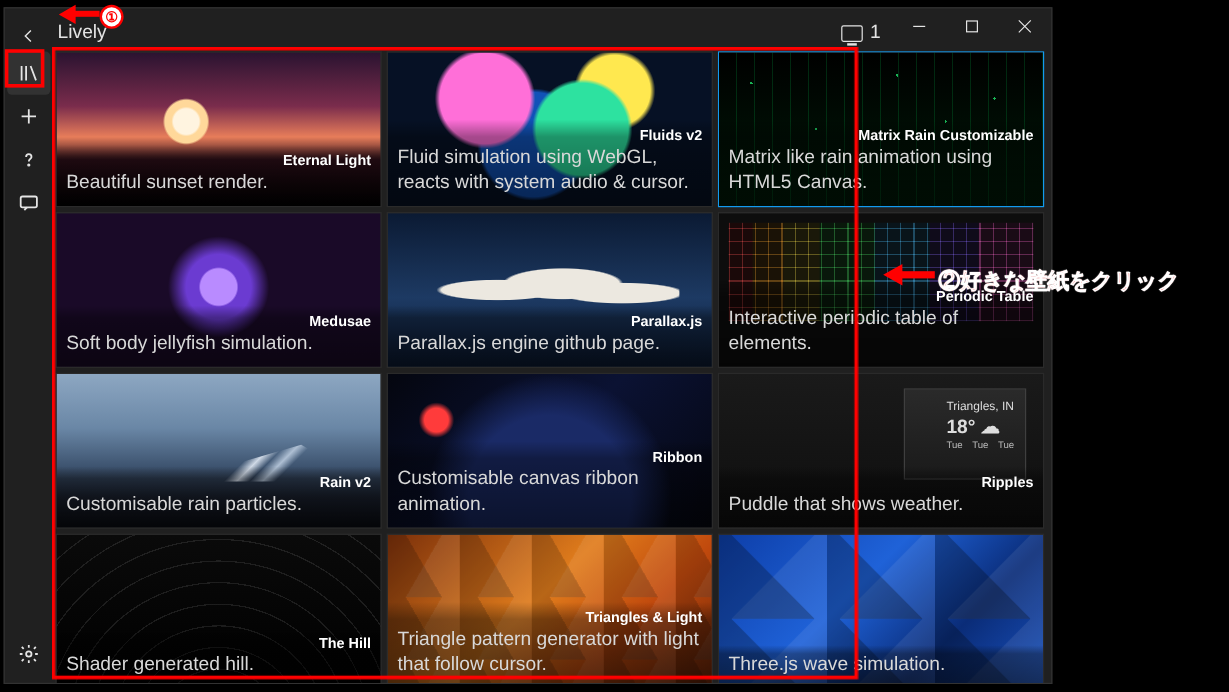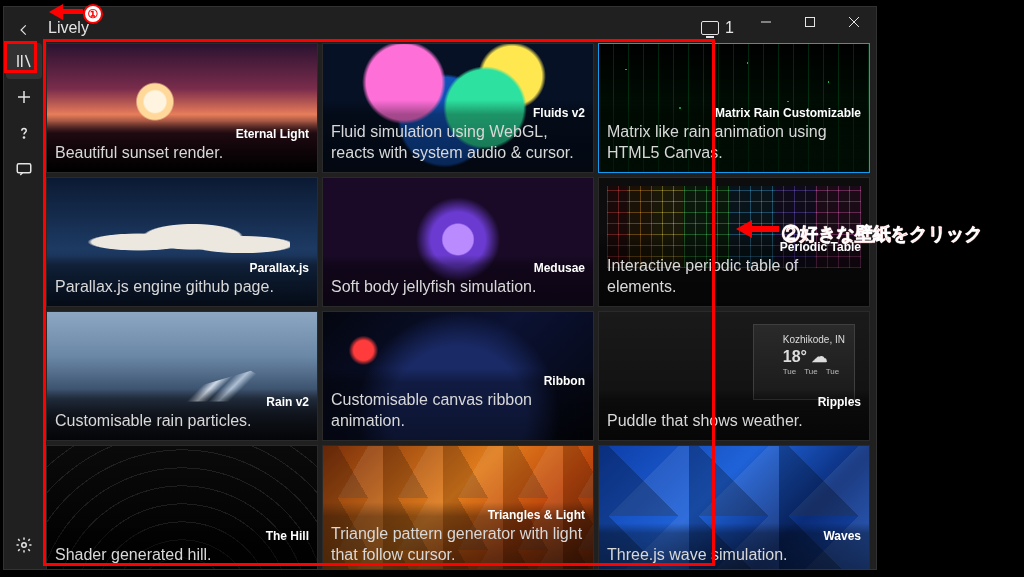"Parallax.js" div.tile { order: before "Medusae" -> after "Medusae" }
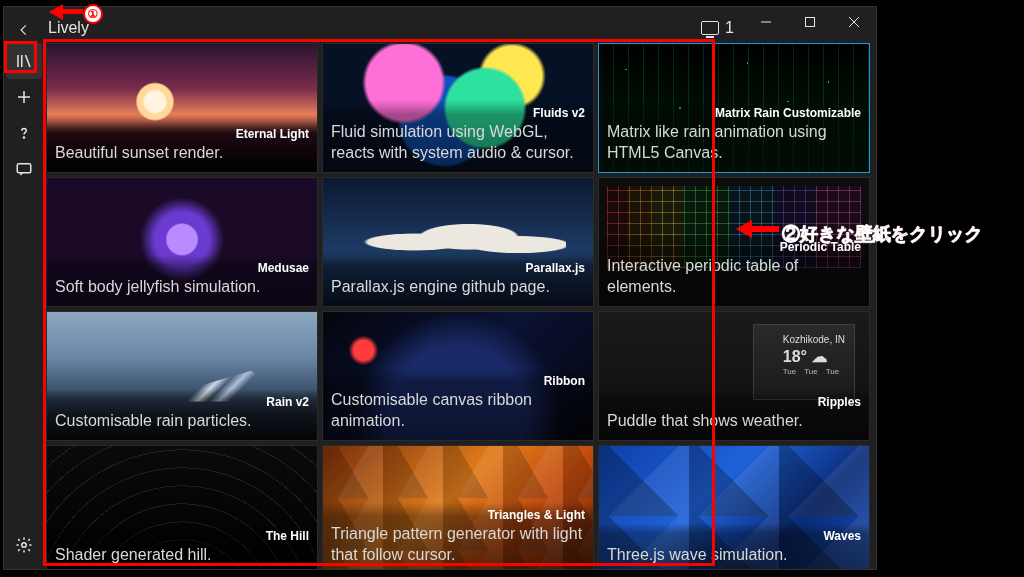"Kozhikode, IN" div { text: Kozhikode -> Triangles }
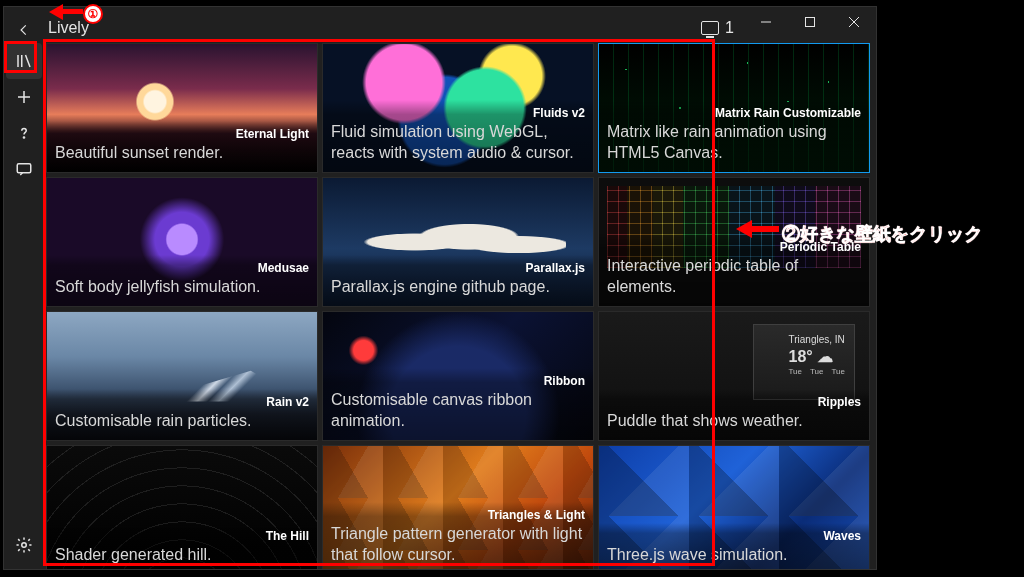"Waves" div.t-title { html: <div>Waves</div> -> none }
